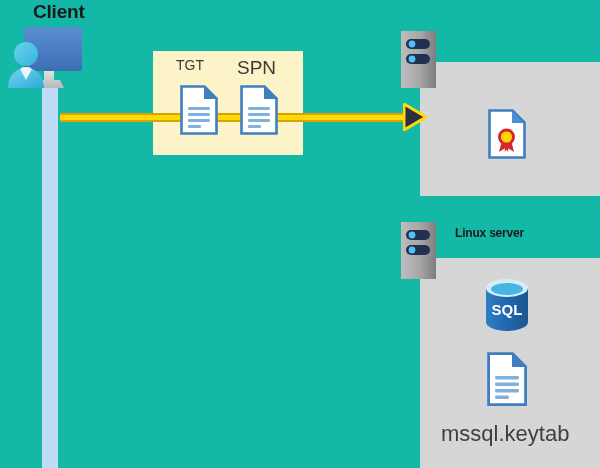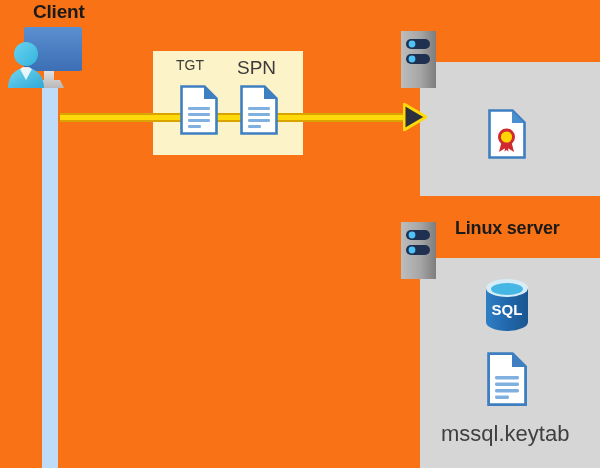"Client" #canvas { background: #f97316 -> #14b8a6 }
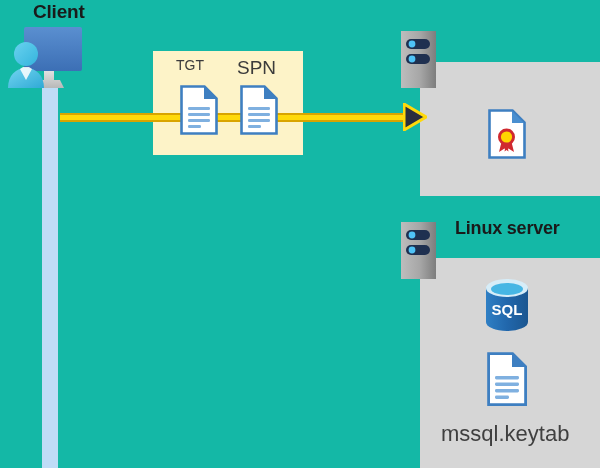"Linux server" #linux-title { font-size: 18px -> 12px; top: 218px -> 226px }
